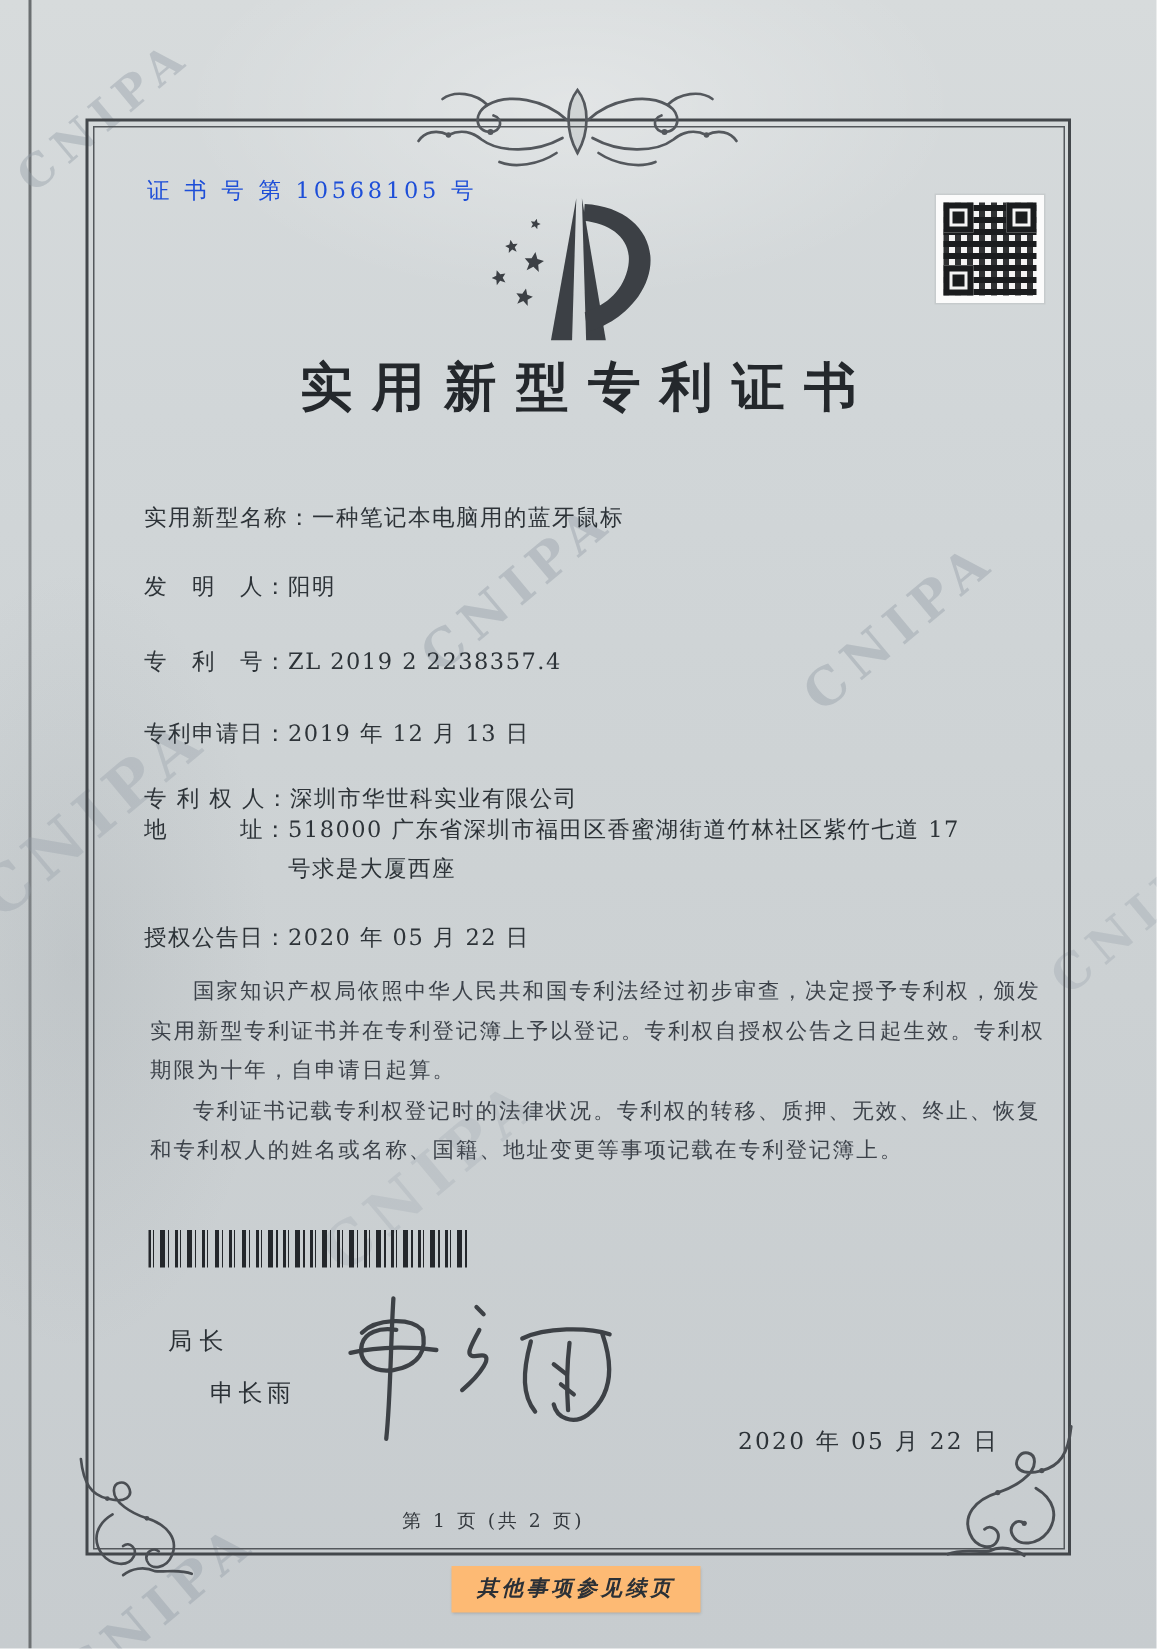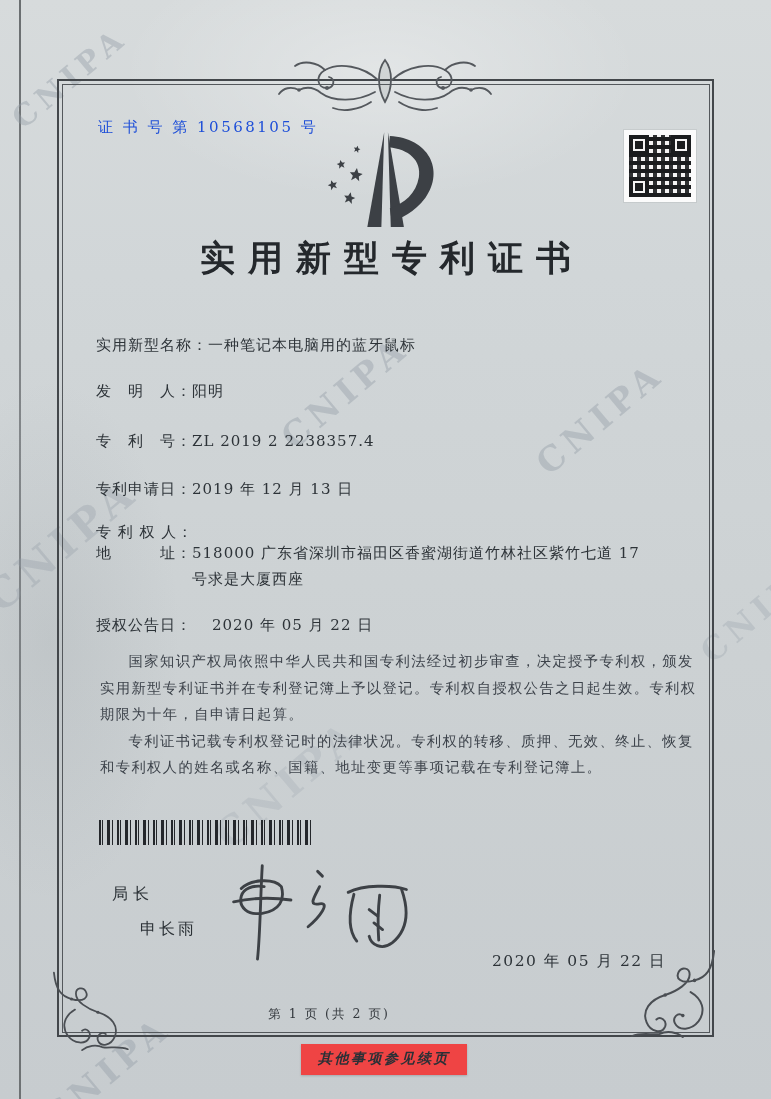"深圳市华世科实业有限公司" span.fvalue { html: none -> <span>深圳市华世科实业有限公司</span> }
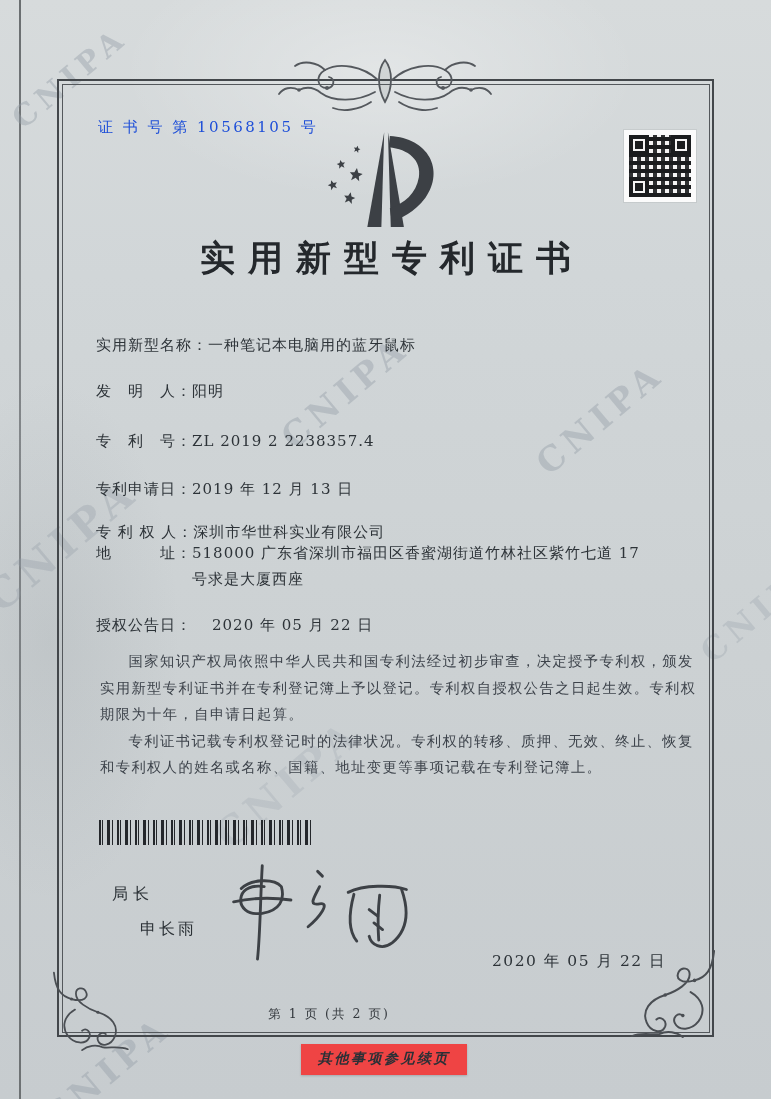"授权公告日：" .rgrant { gap: 20px -> none }
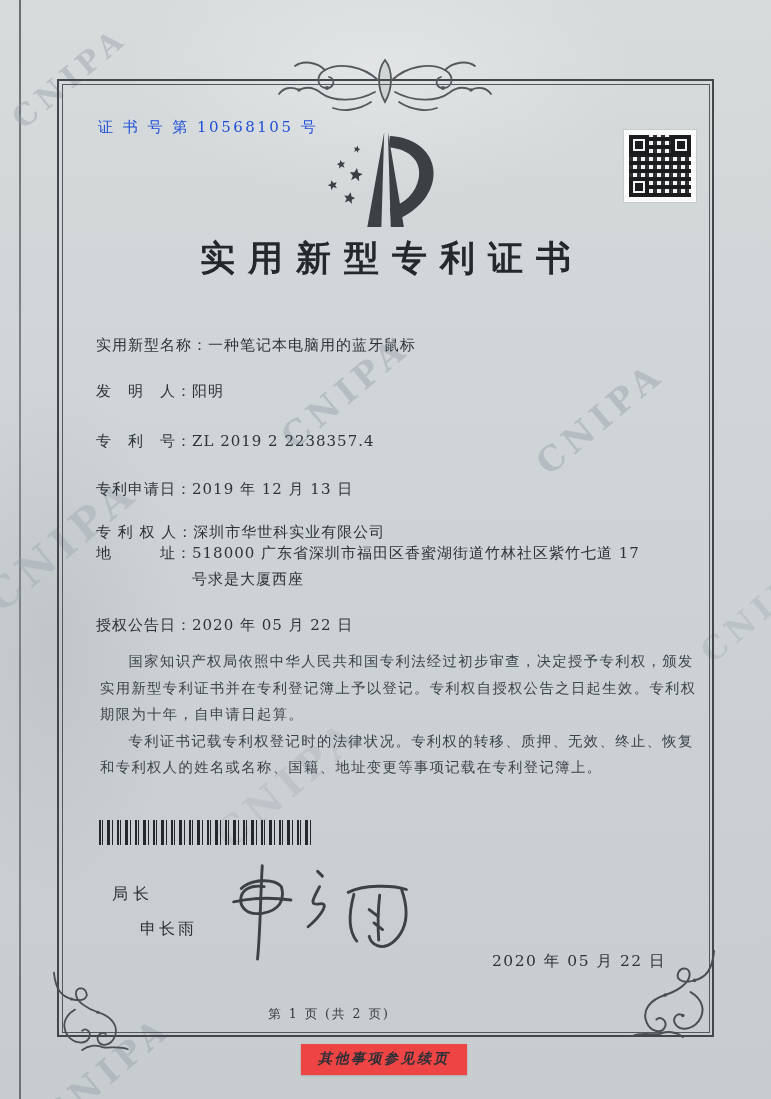"其他事项参见续页" .continuation { background: #ef4444 -> #fdba74 }
